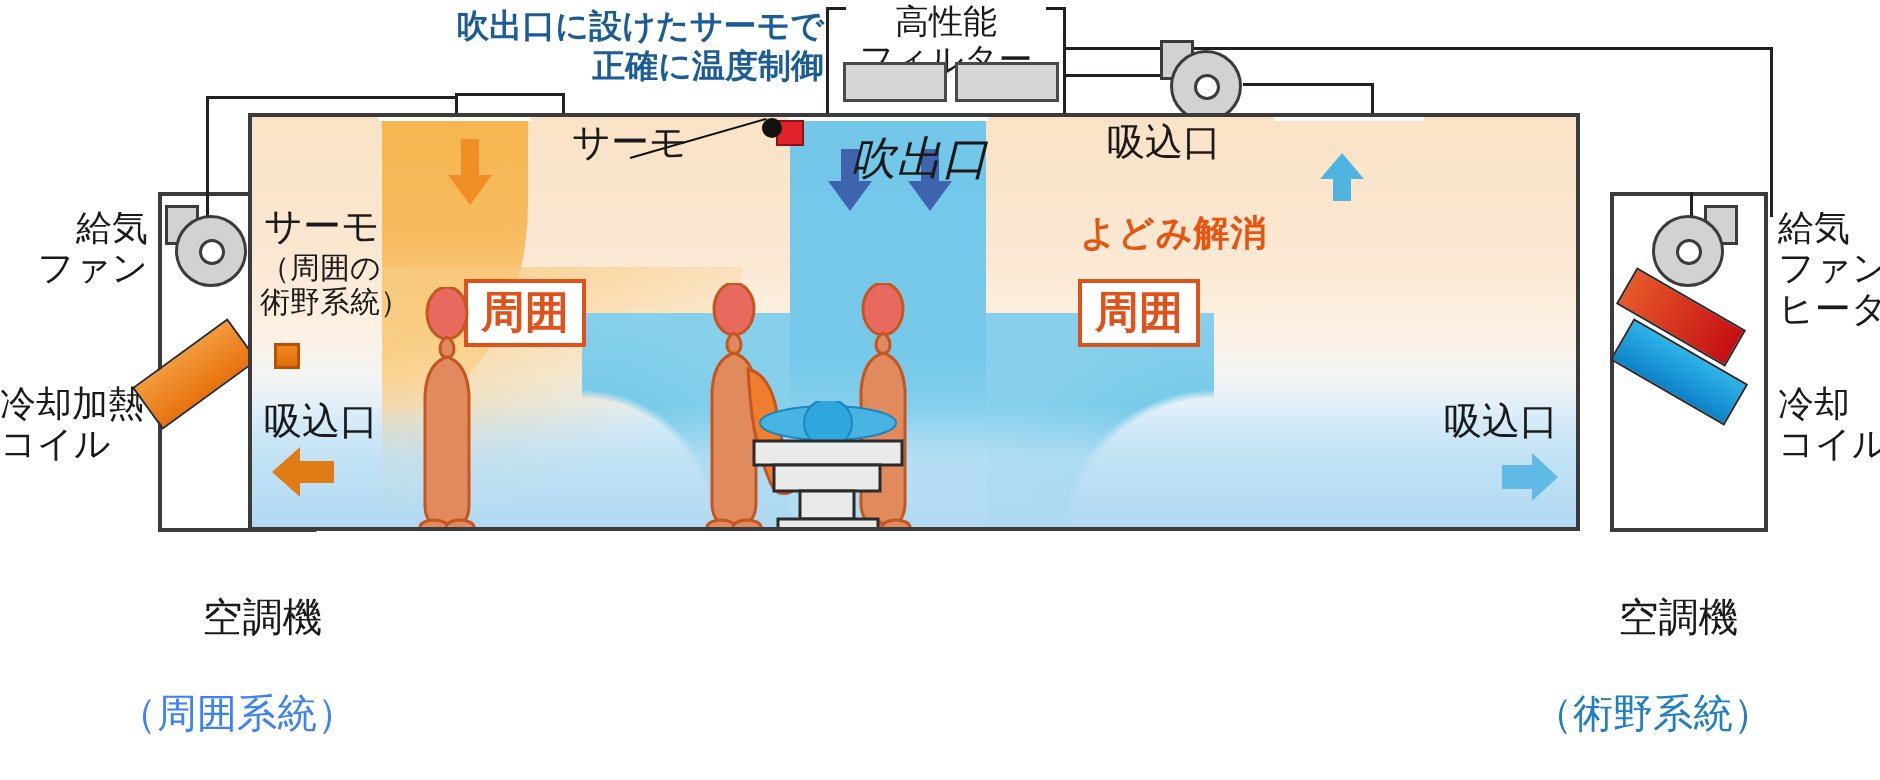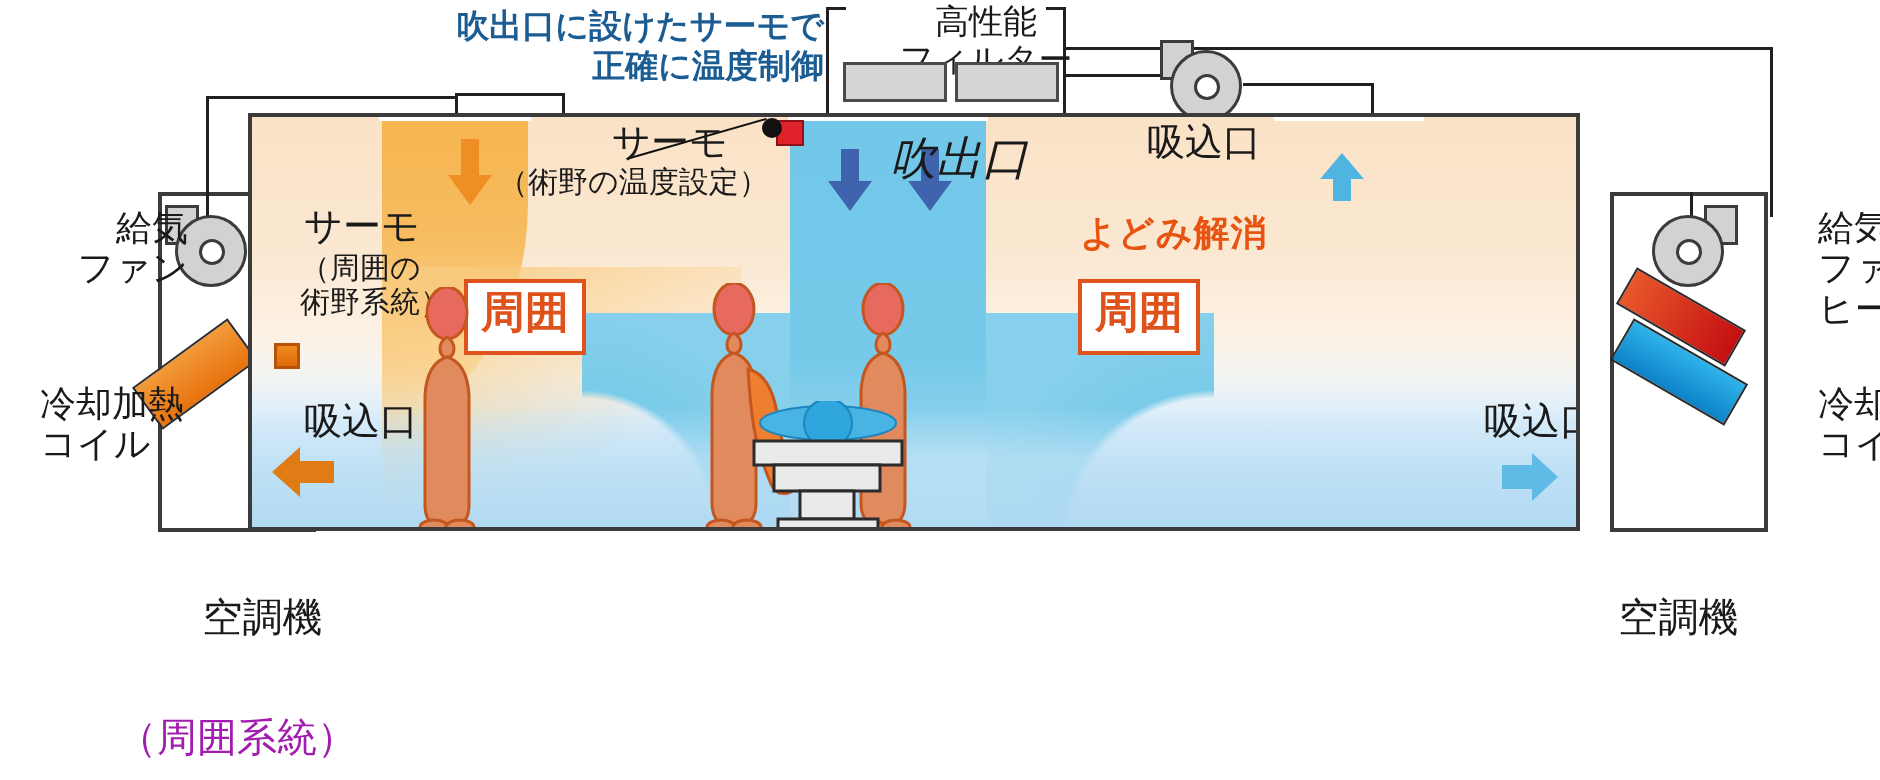"高性能" .lbl { padding-left: 40px -> none }
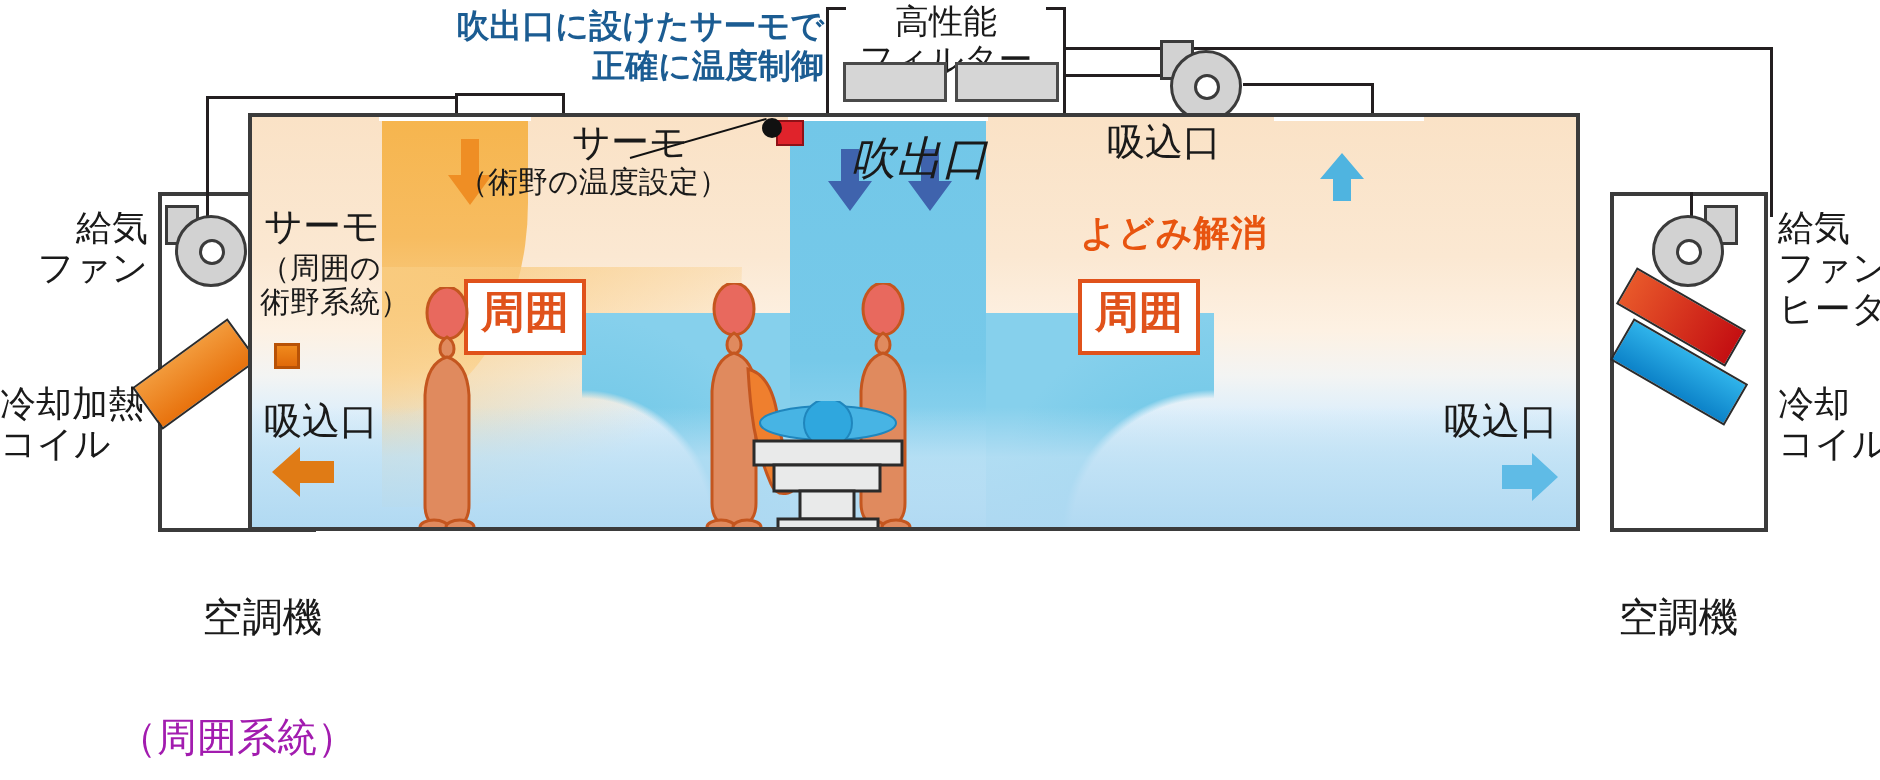"（術野の温度設定）" div.lbl { html: <div>（術野の温度設定）</div> -> none }
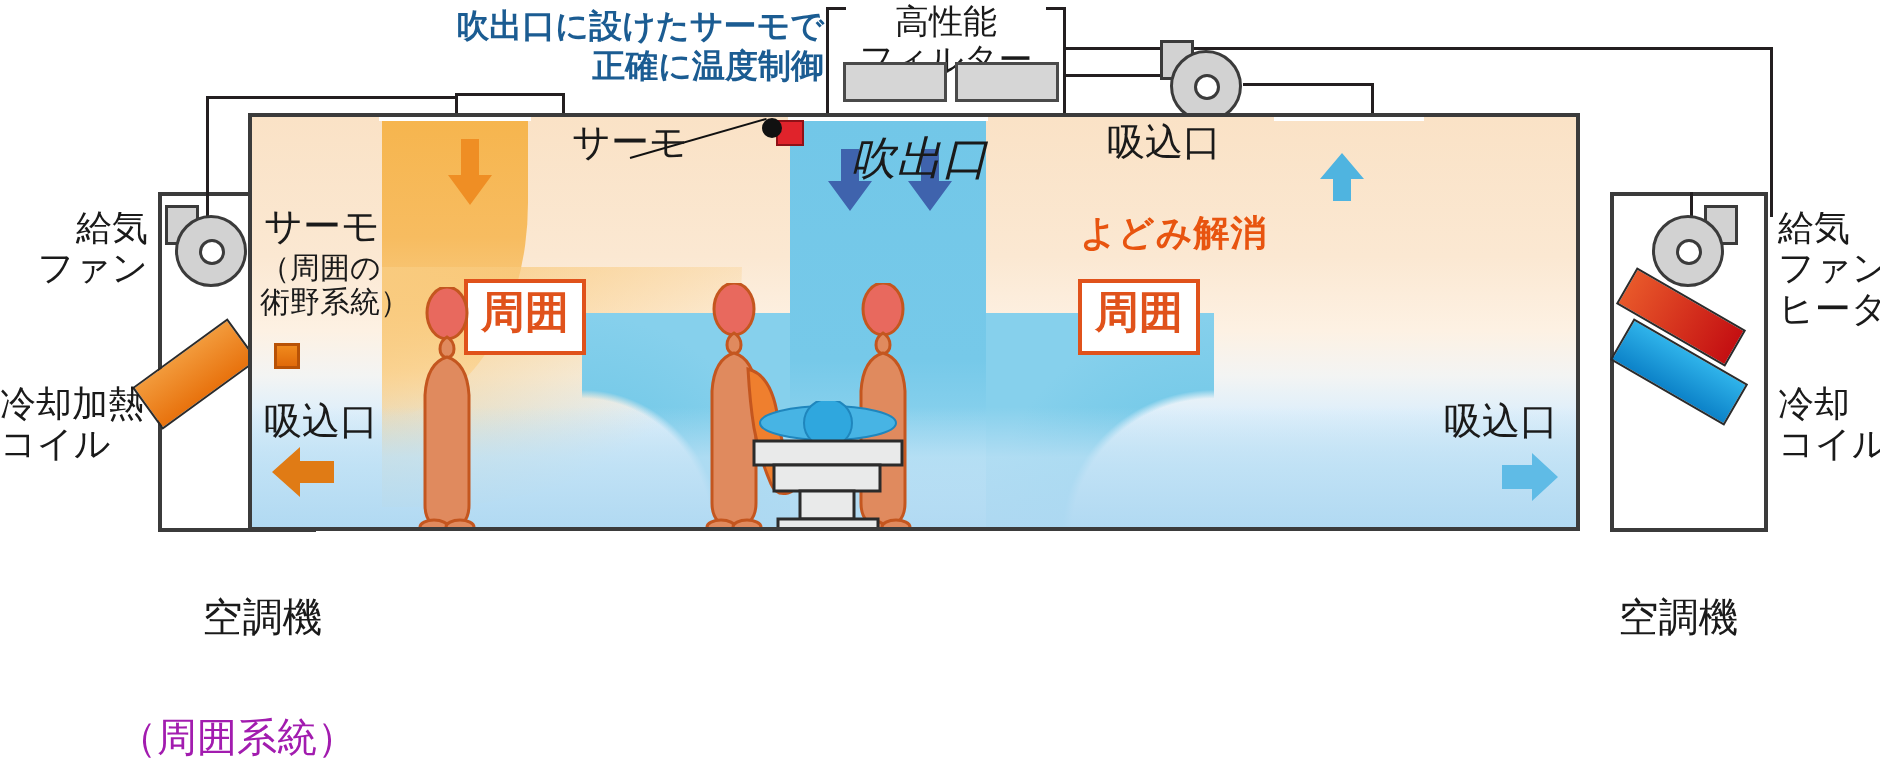"周囲" .tagbox { padding: 7px 13px 17px 13px -> 7px 13px 9px 13px }
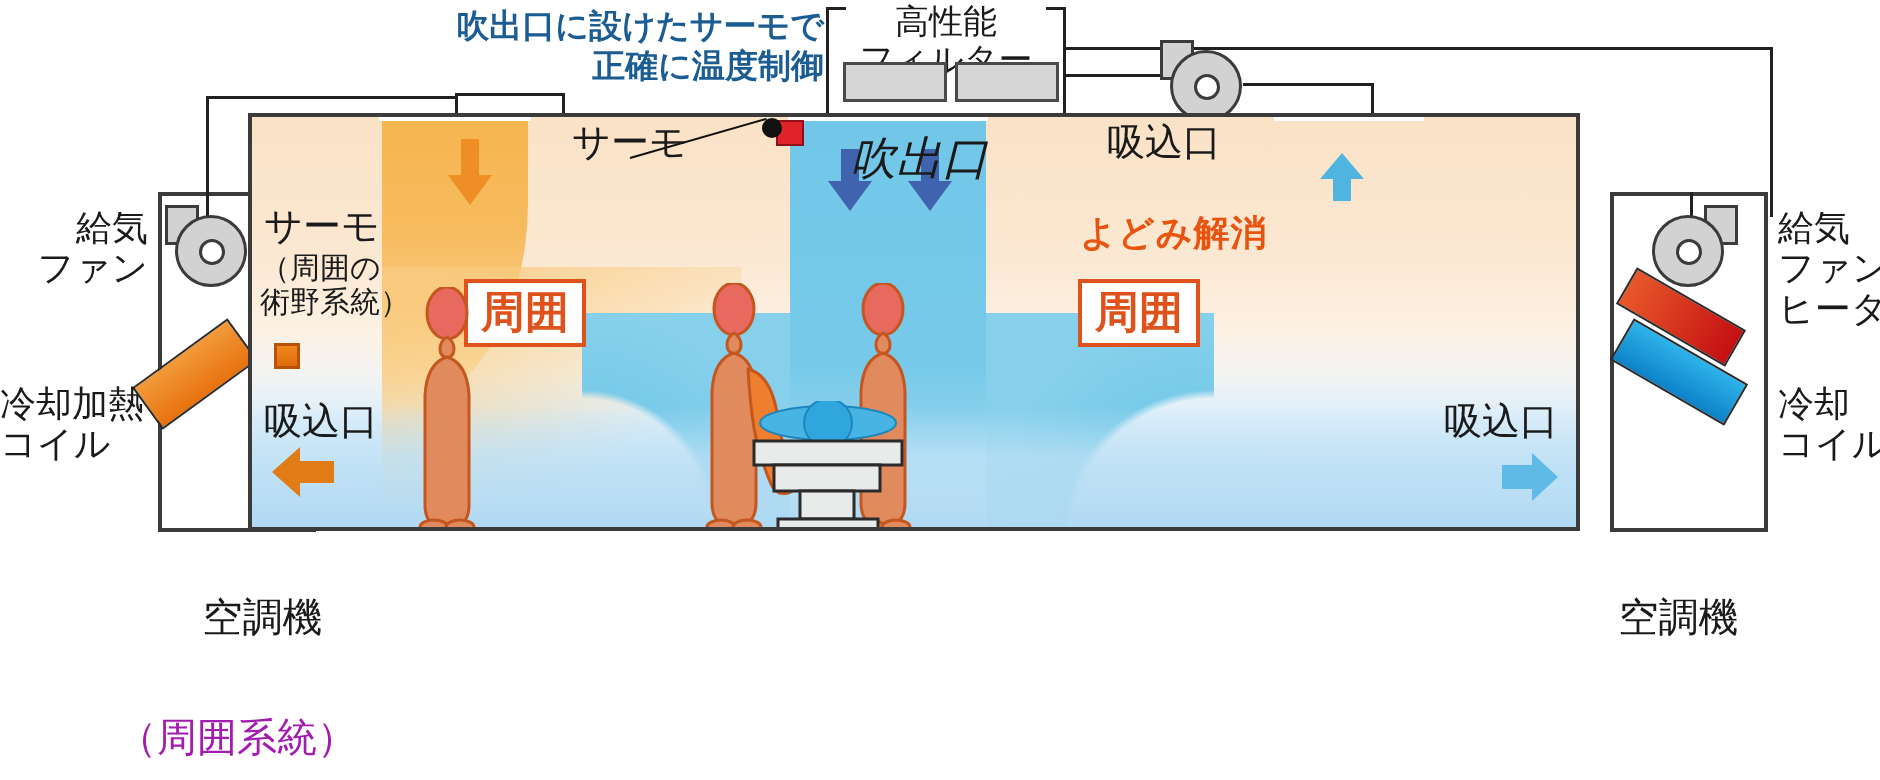"（周囲系統）" .cap.left .sub { color: #a21caf -> #3b82f6; margin-top: 24px -> none }
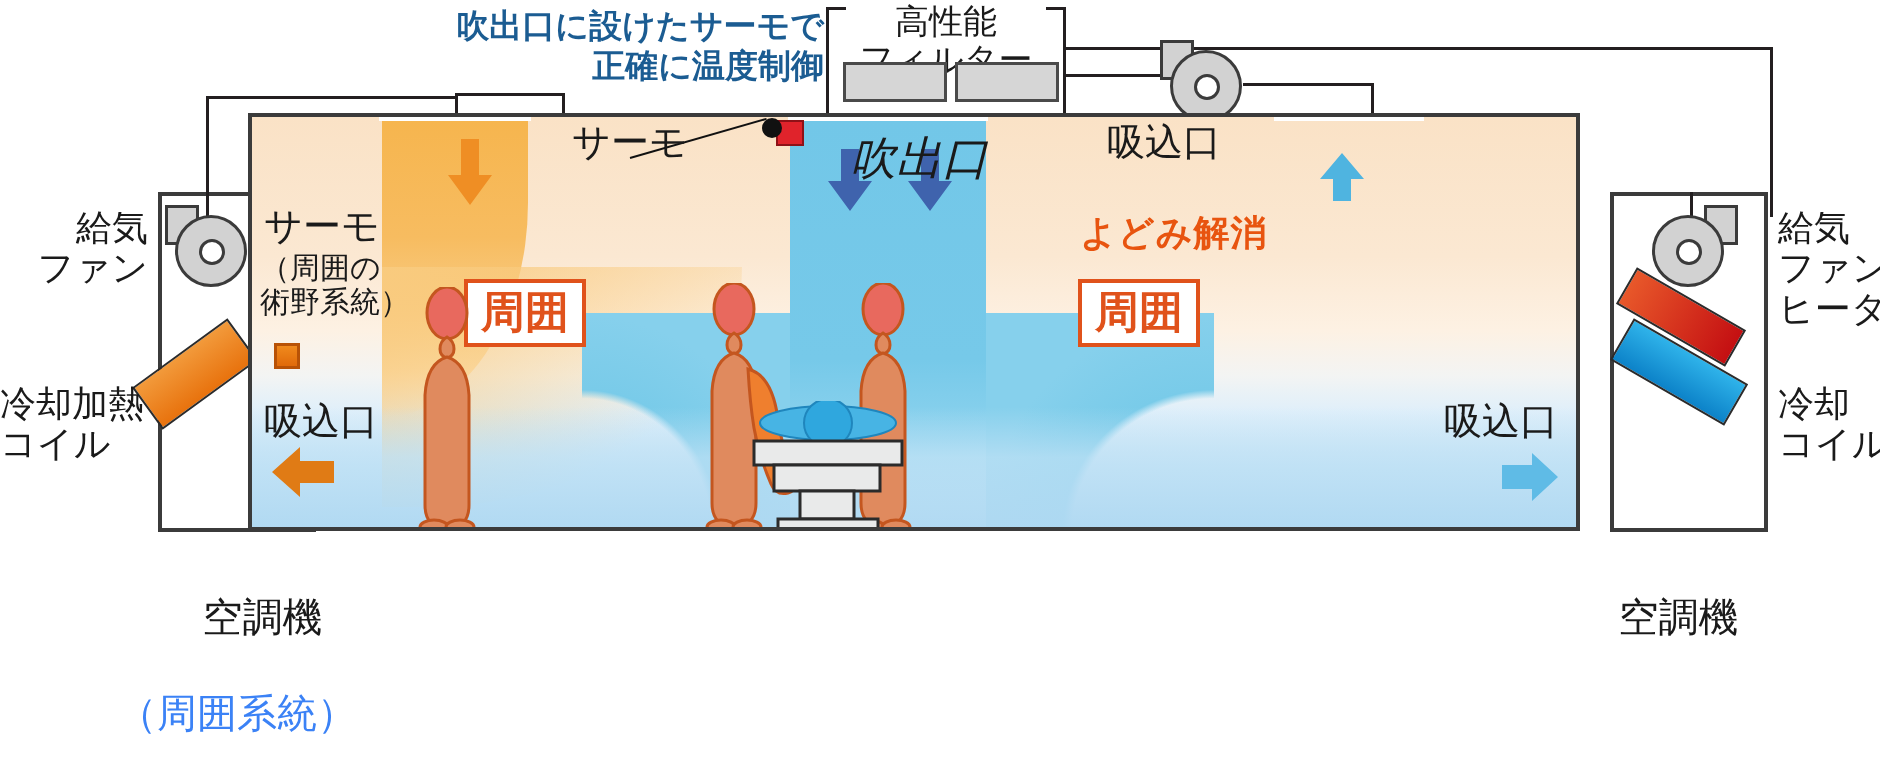"（術野系統）" span.sub { html: none -> <span>（術野系統）</span> }
